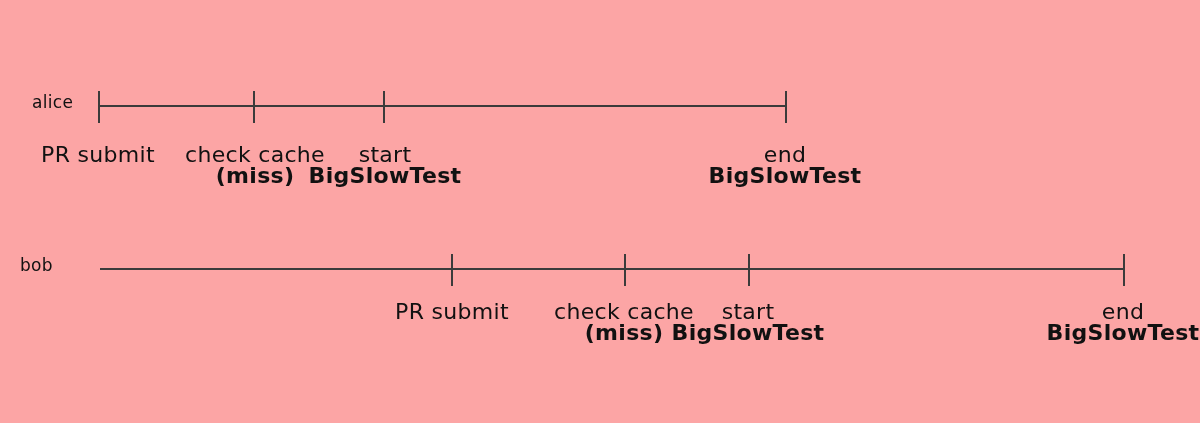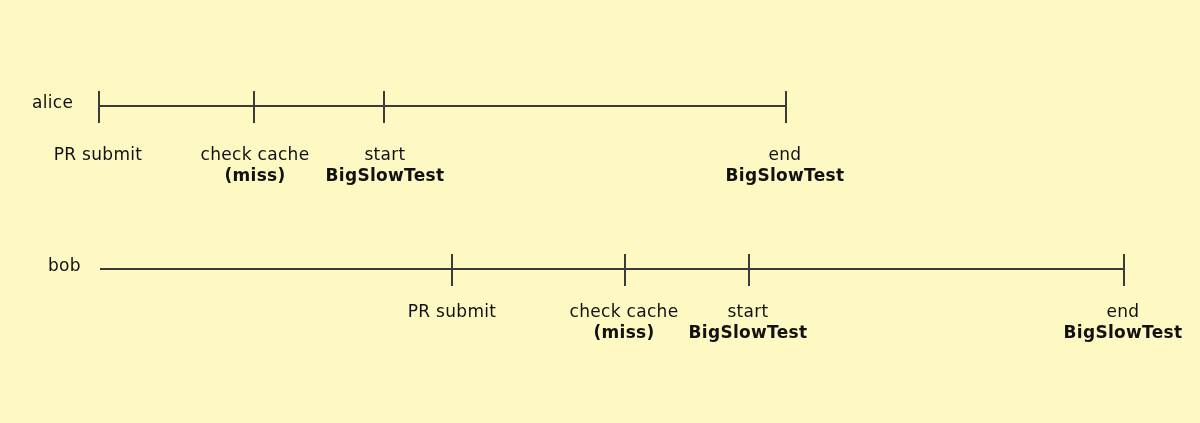"alice" div { background: #fef9c3 -> #fca5a5 }
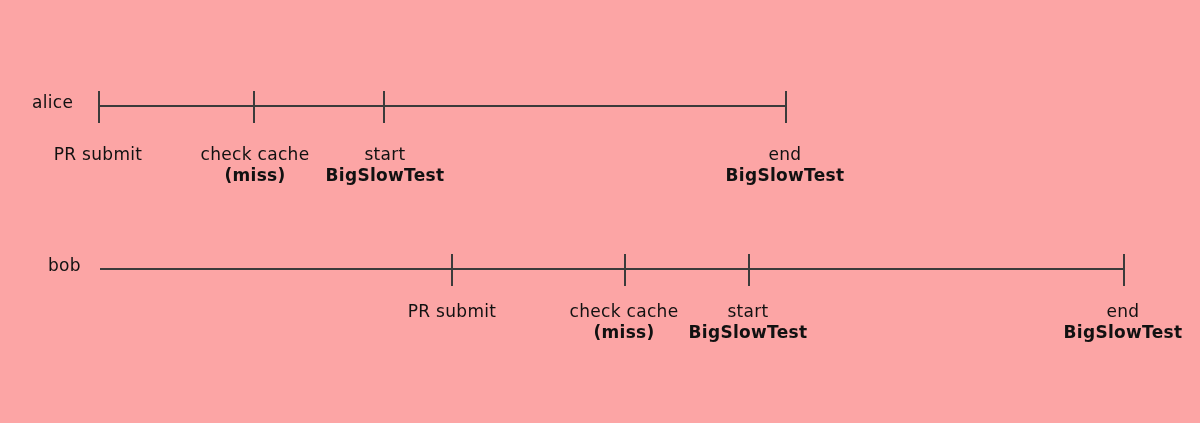"PR submit" .event-label { font-size: 17px -> 22px }
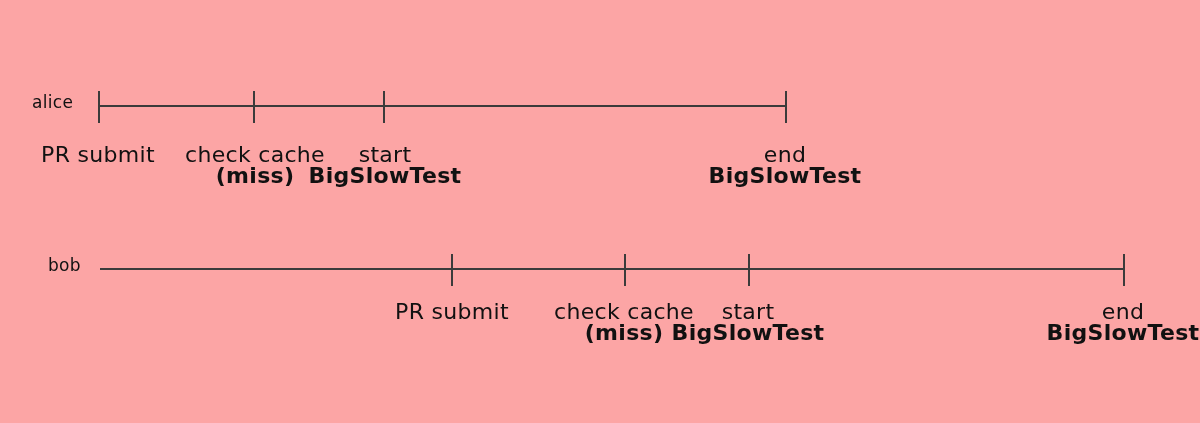"bob" div.lane-name { left: 48px -> 20px }
